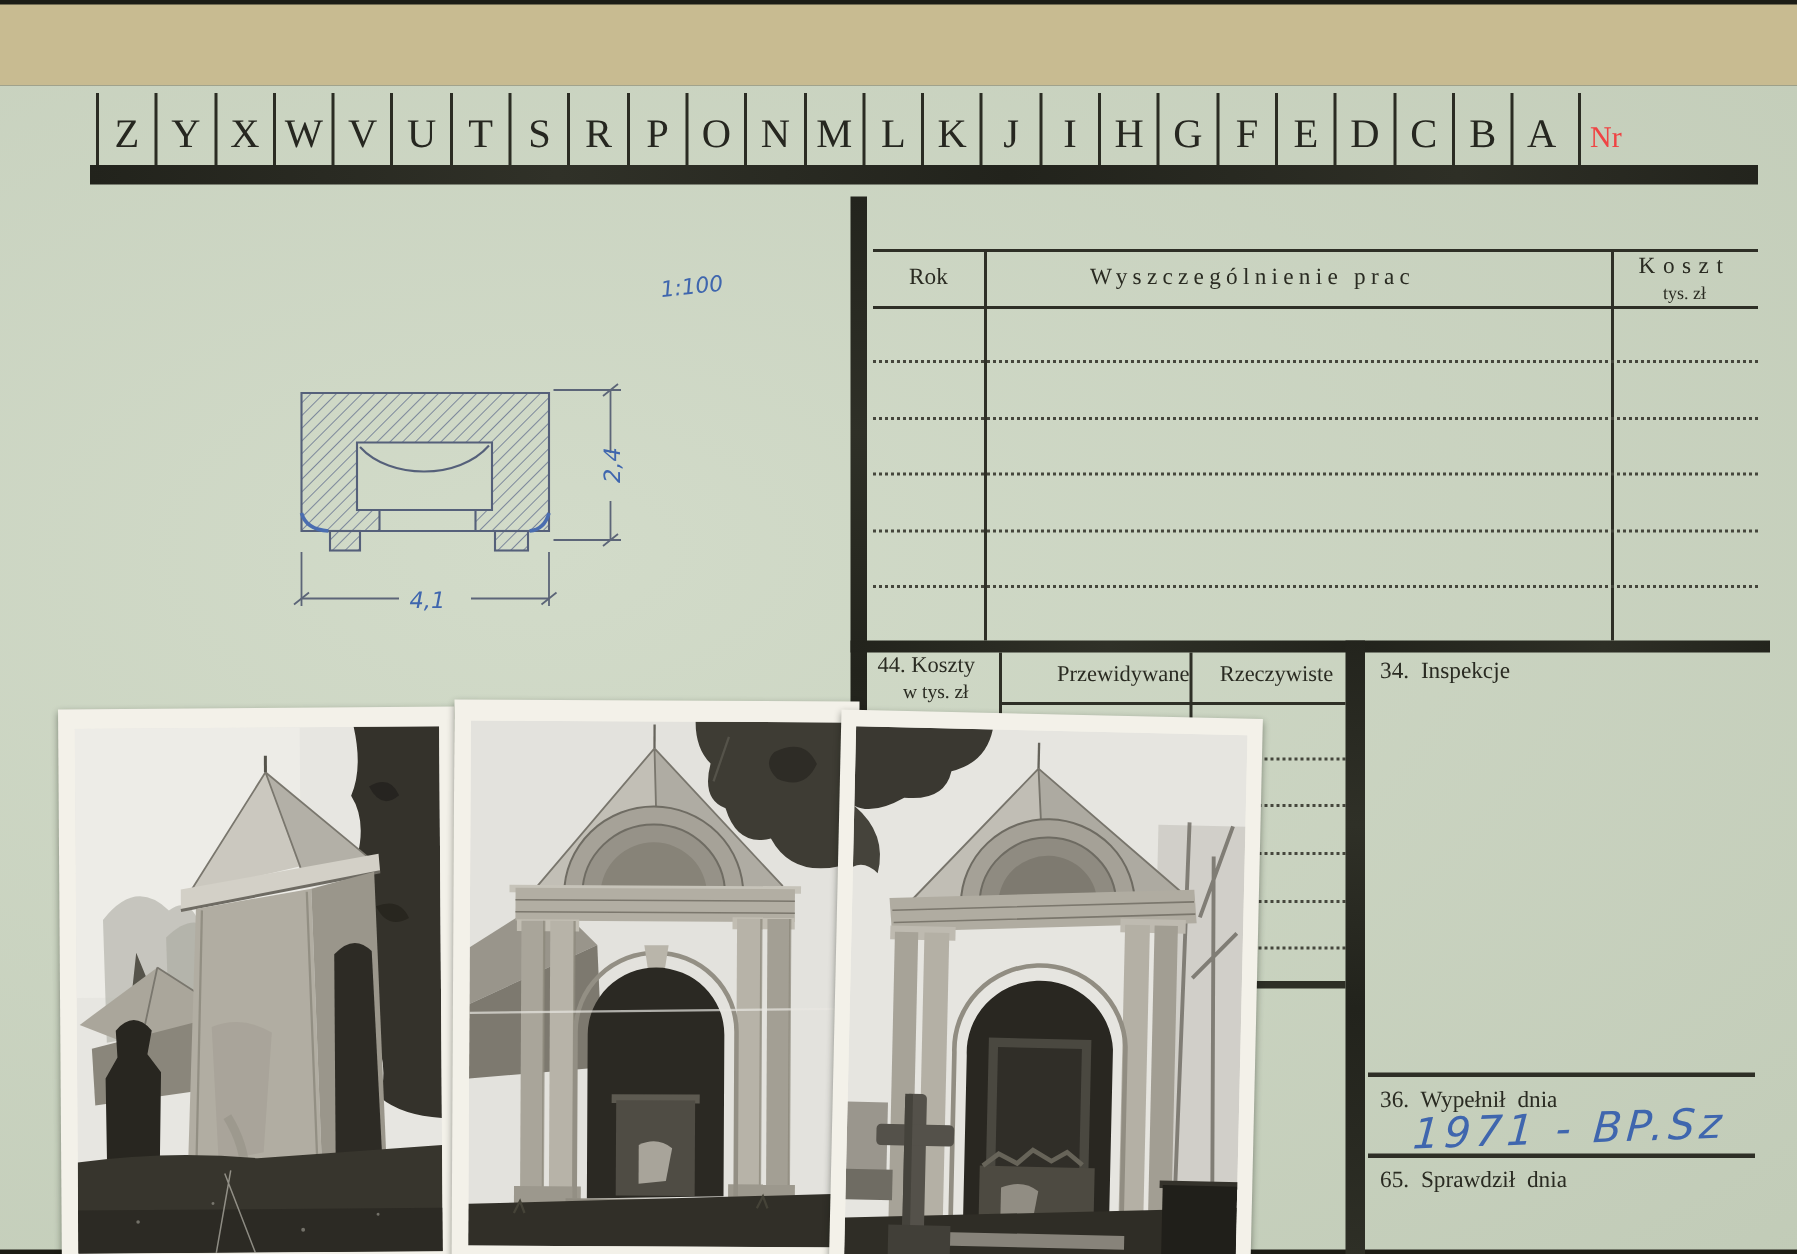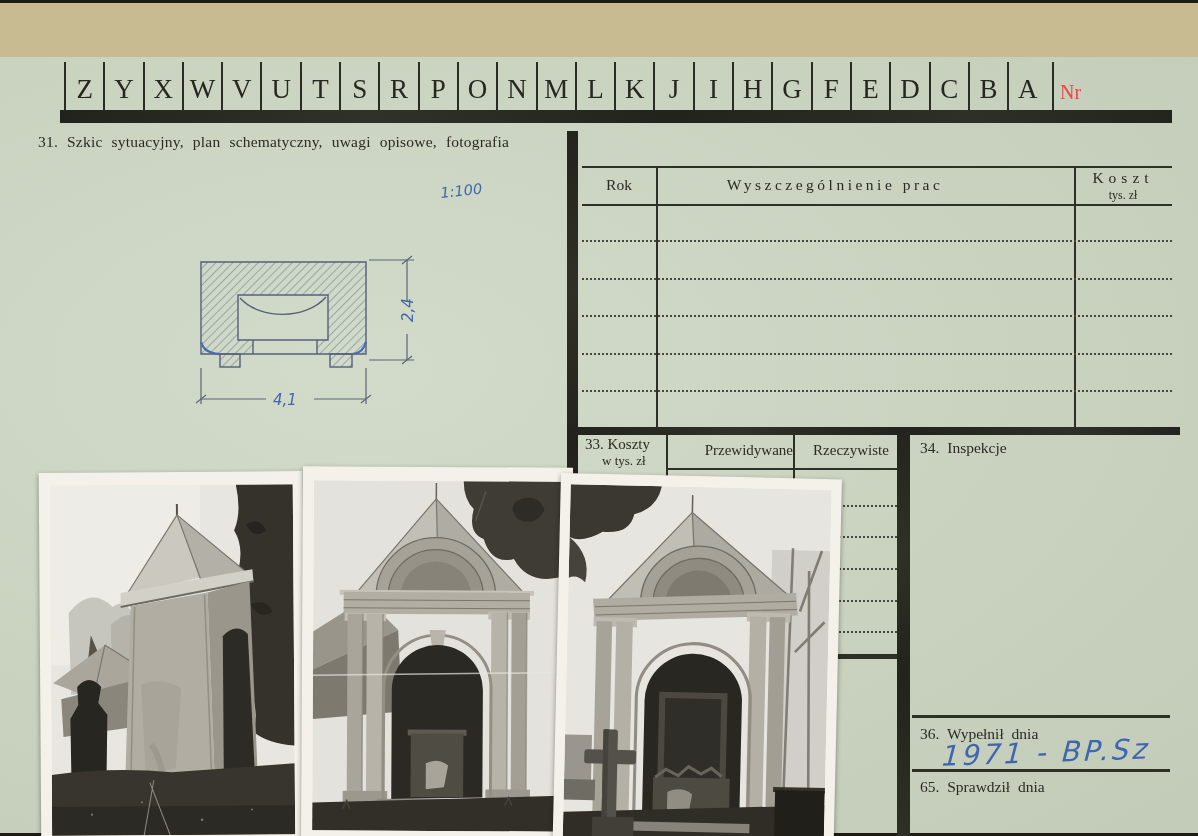"31. Szkic sytuacyjny, plan schematyczny," div.s31-title { html: <div>31. Szkic sytuacyjny, plan schematyczny, uwagi opisowe, fotografia</div> -> none }
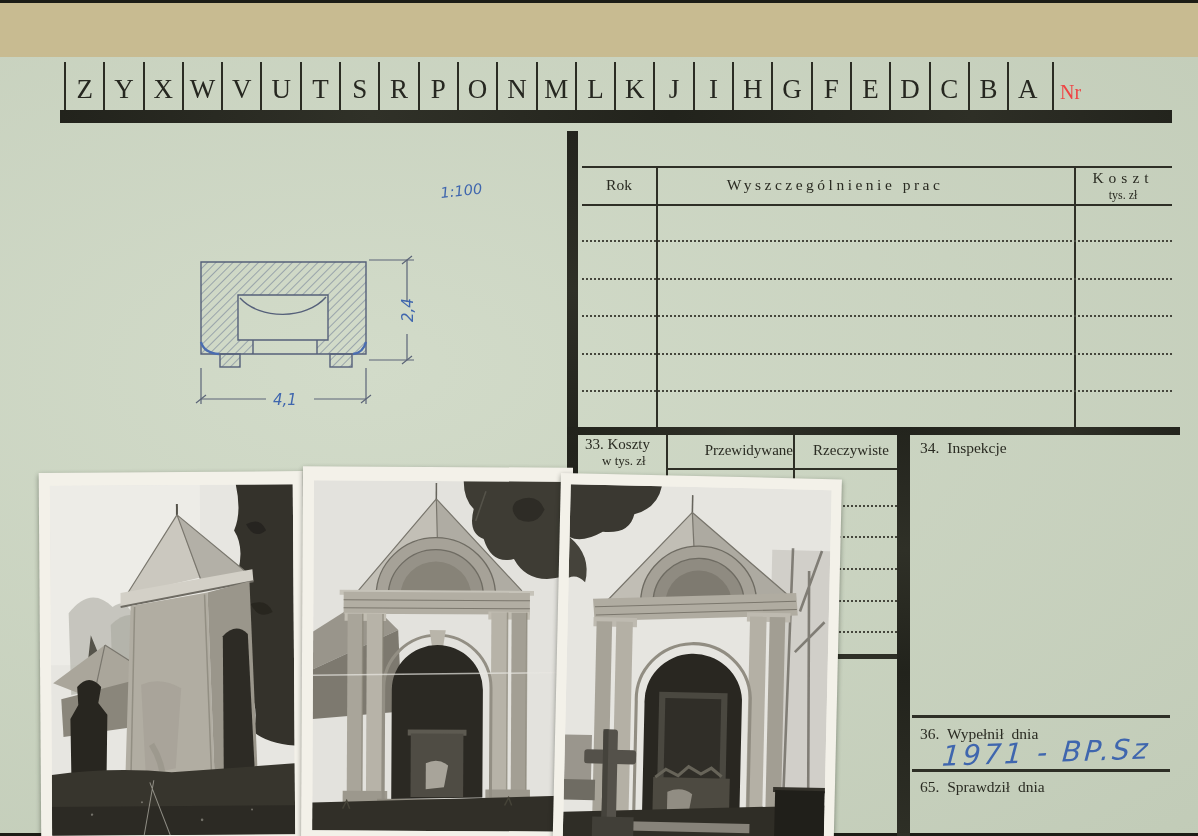"33. Koszty" div.lbl { text: 33 -> 44 }
